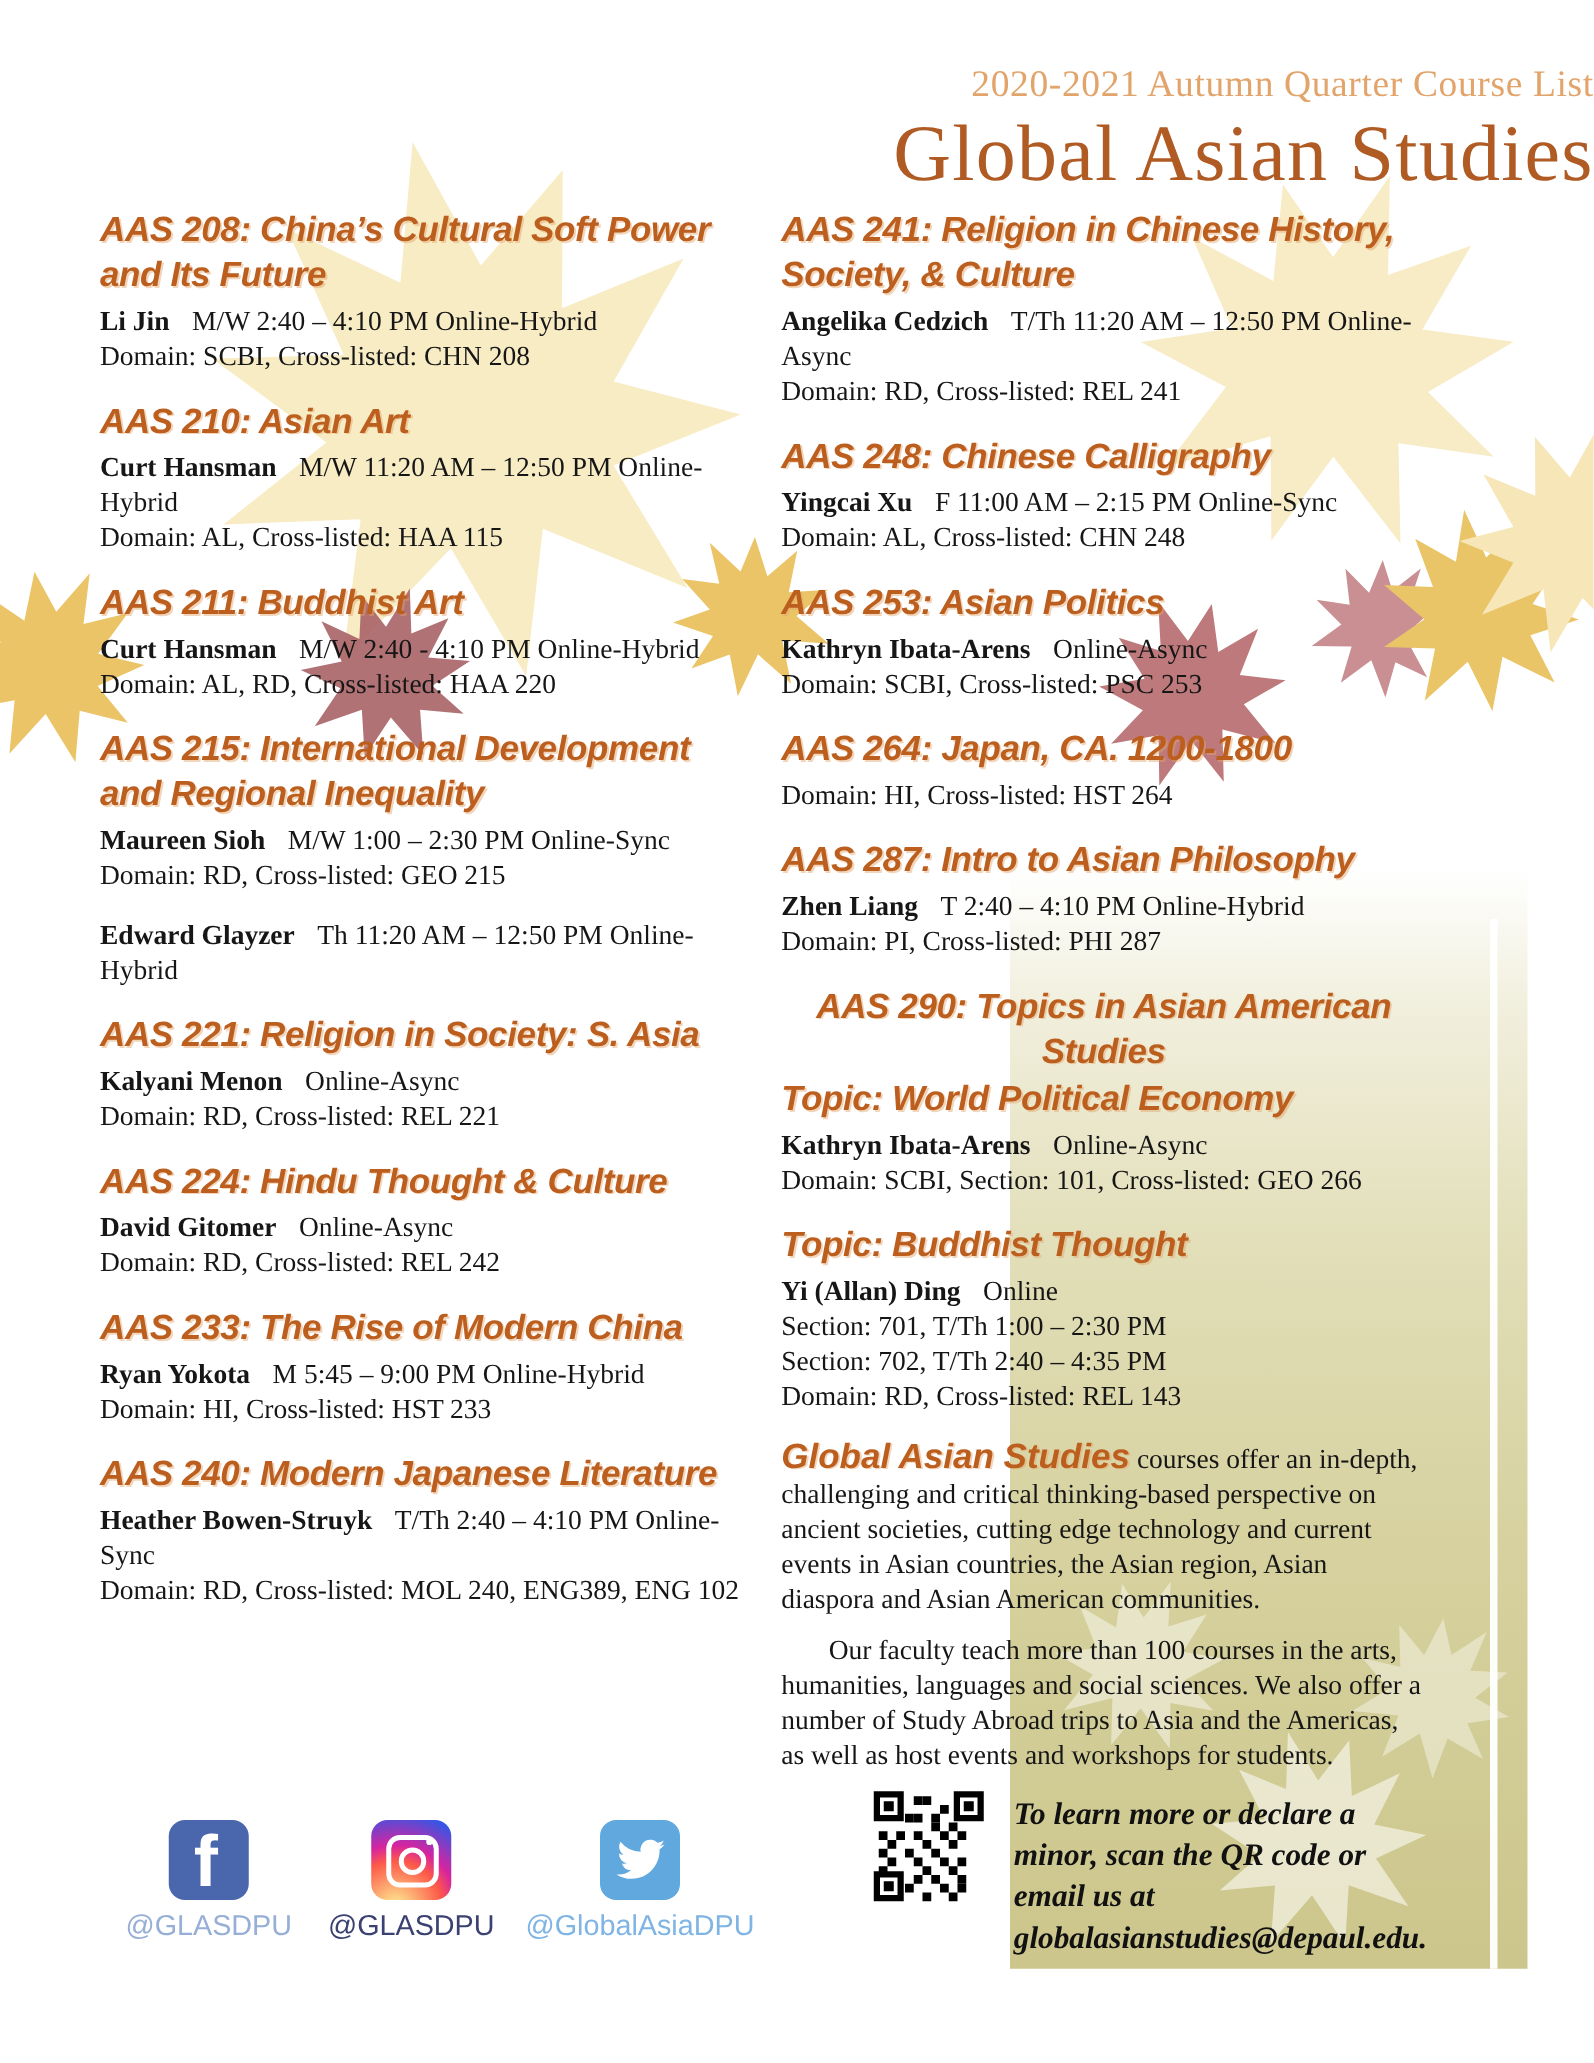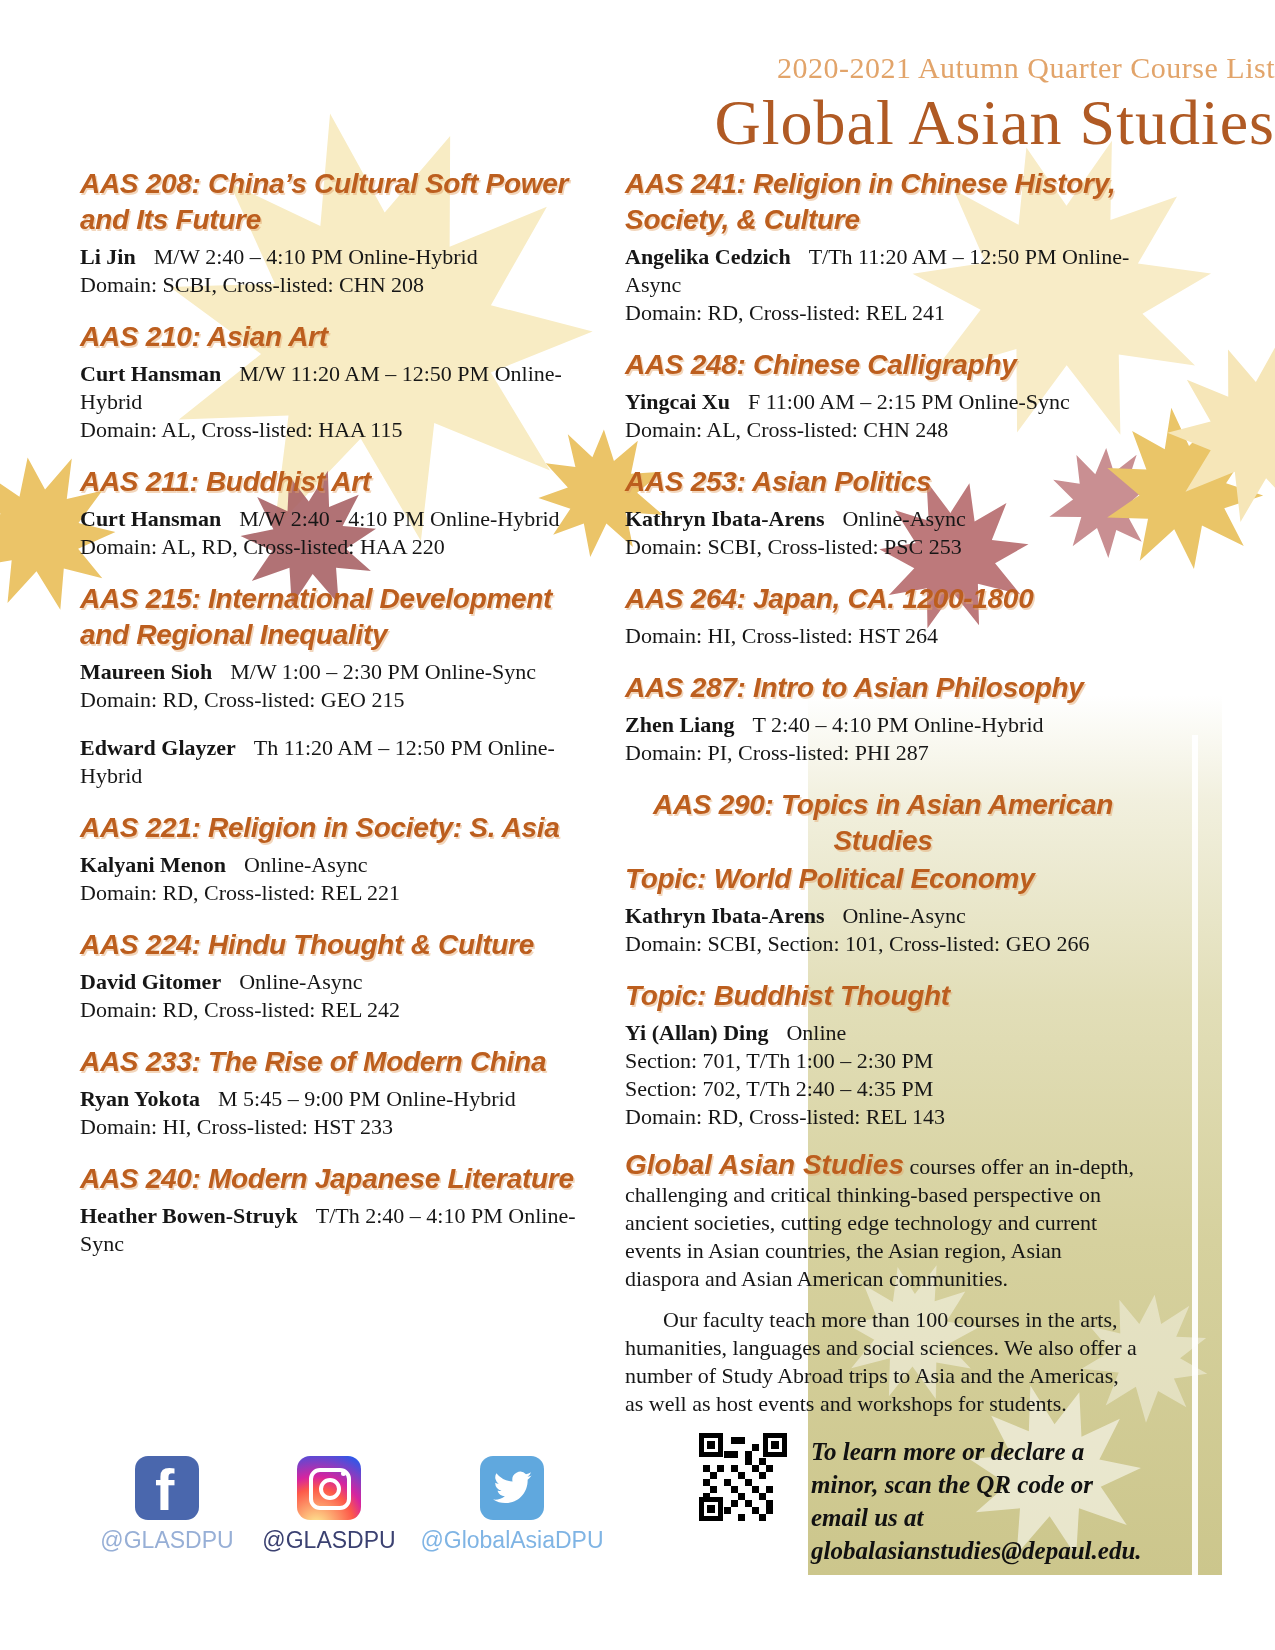"Domain: RD, Cross-listed: MOL 240," p.cline { html: none -> <p>Domain: RD, Cross-listed: MOL 240, ENG389, ENG 102</p> }
